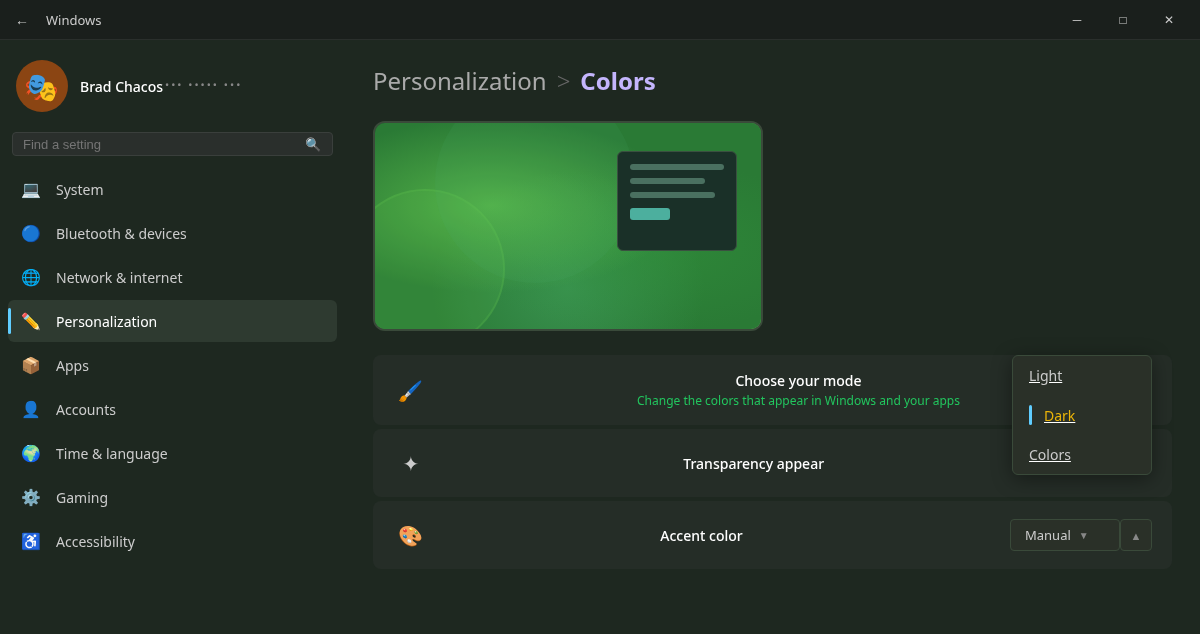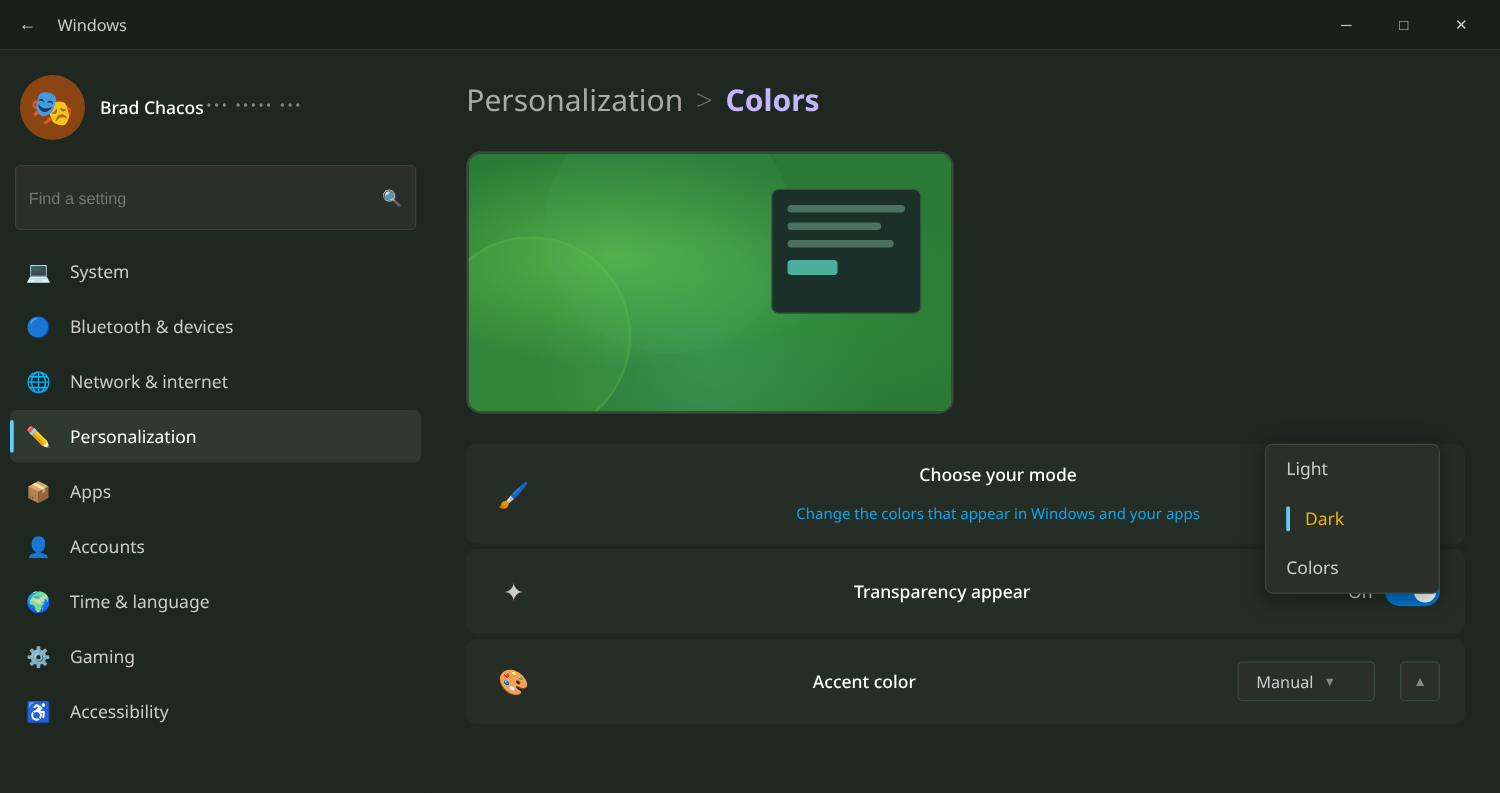"Find a setting" .search-box { height: 52px -> 24px }
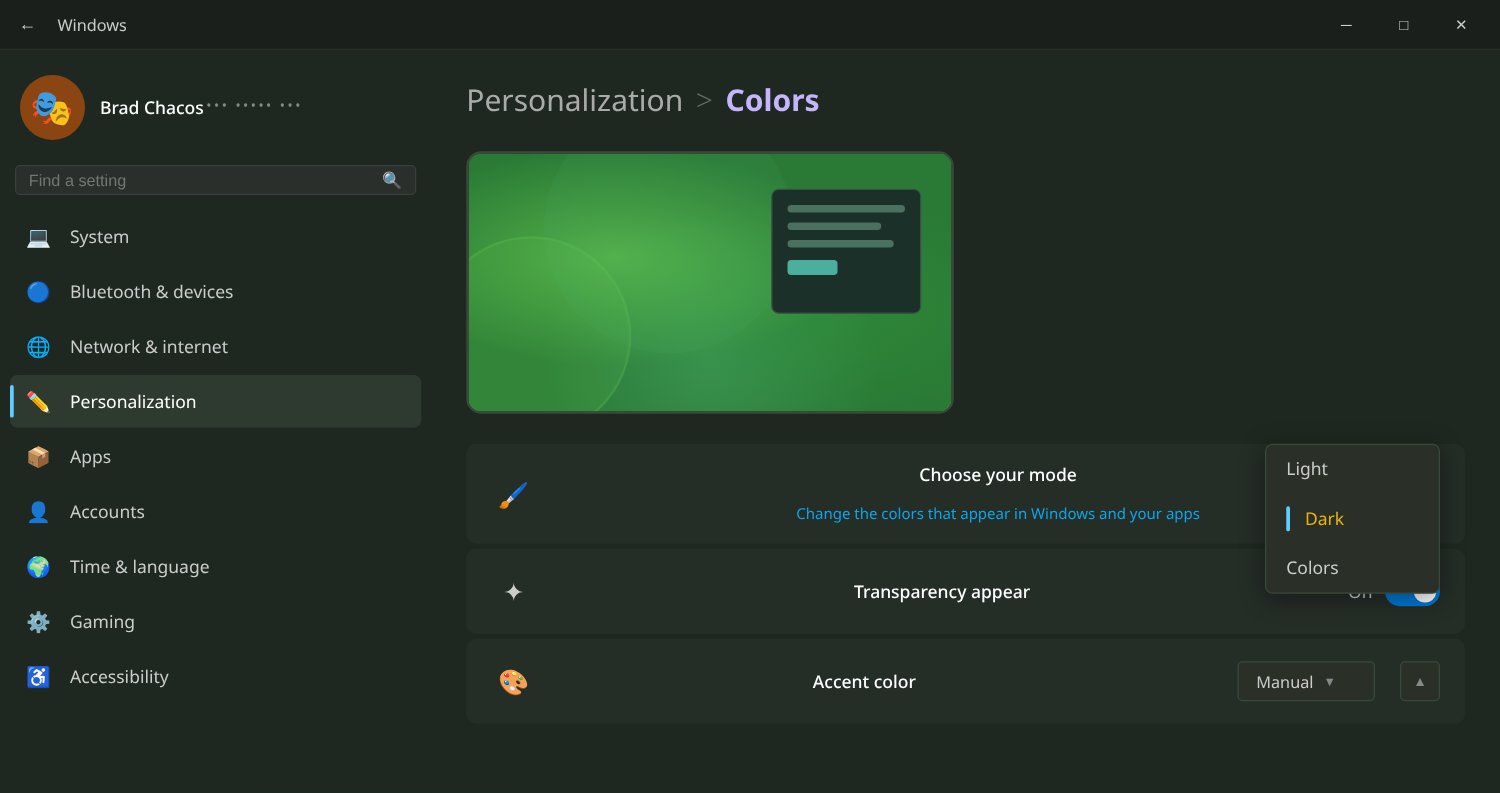"Light" .mode-dropdown { text-decoration: none -> underline }
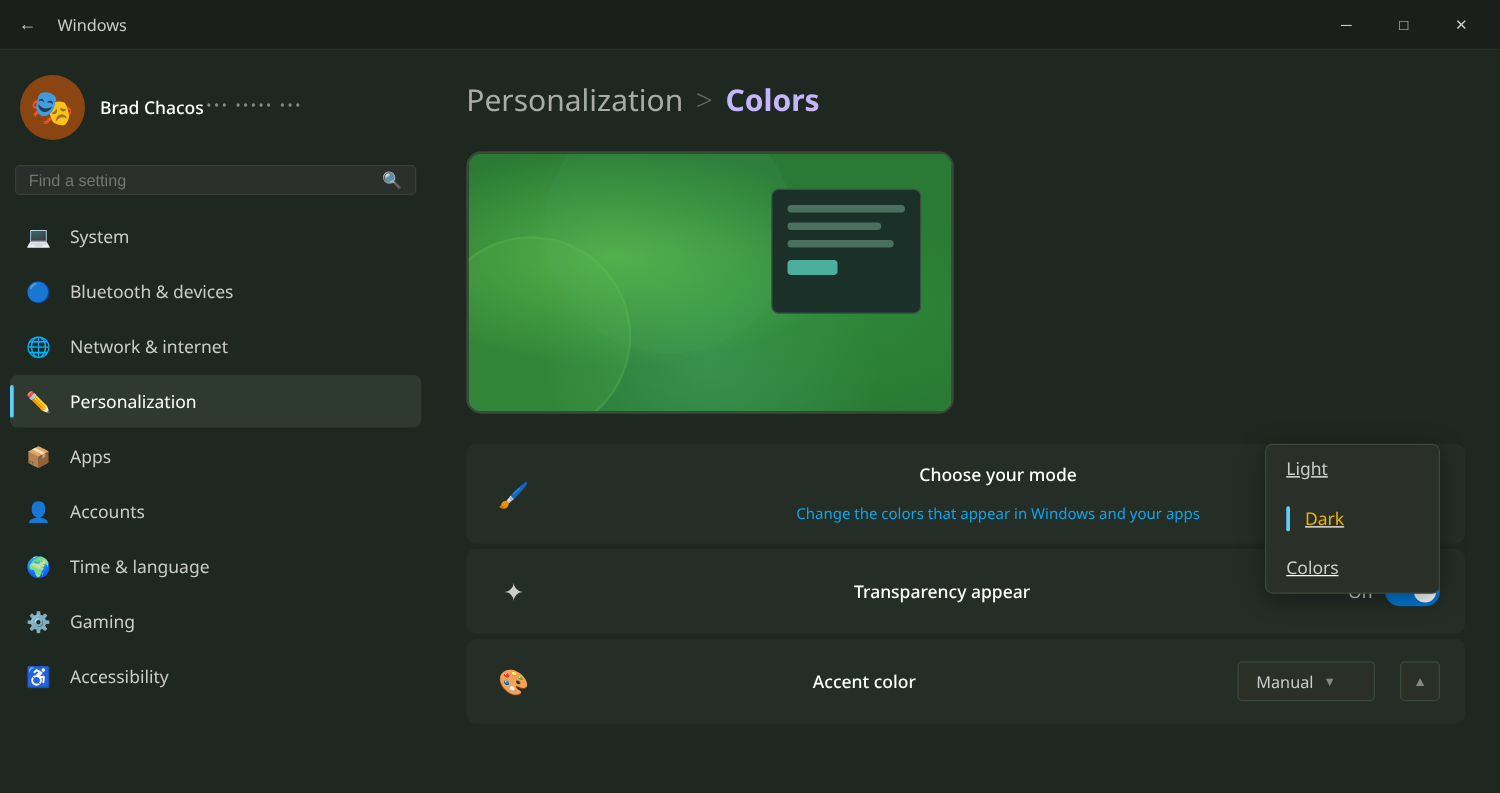"Change the colors that appear" .settings-row-desc { color: #0ea5e9 -> #22c55e; margin-top: 12px -> 2px }
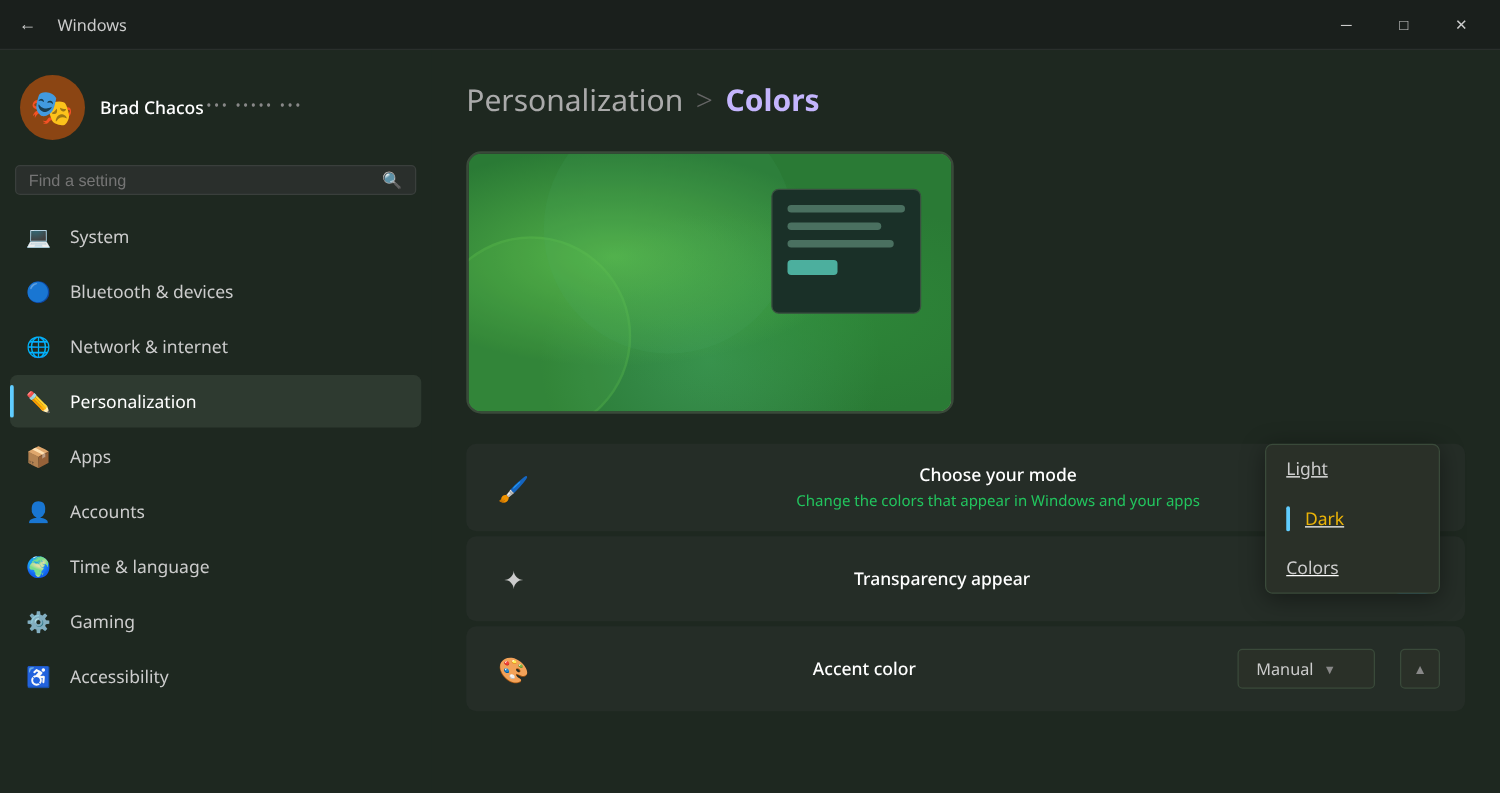"Manual" .accent-control { gap: 20px -> 0 }
